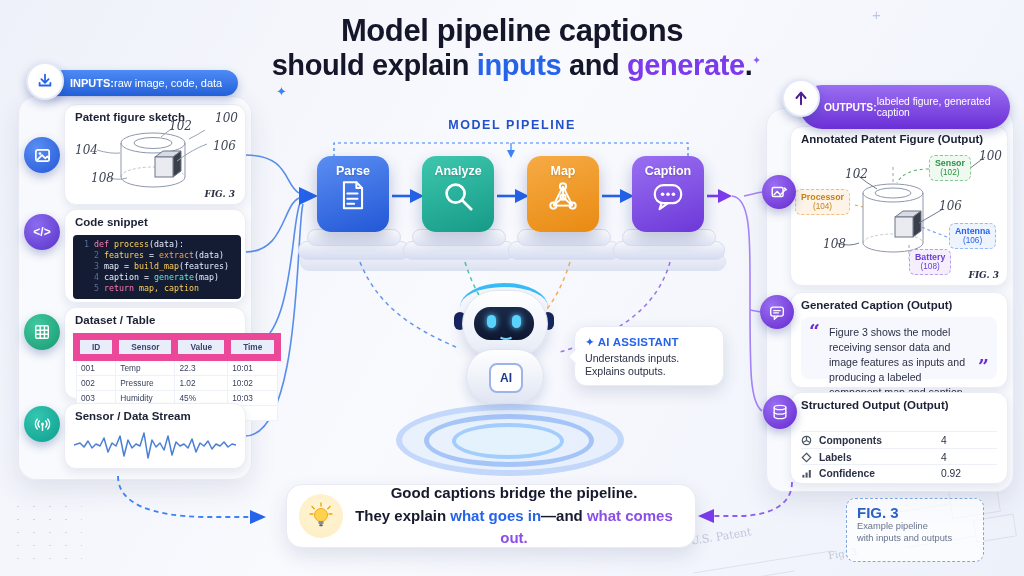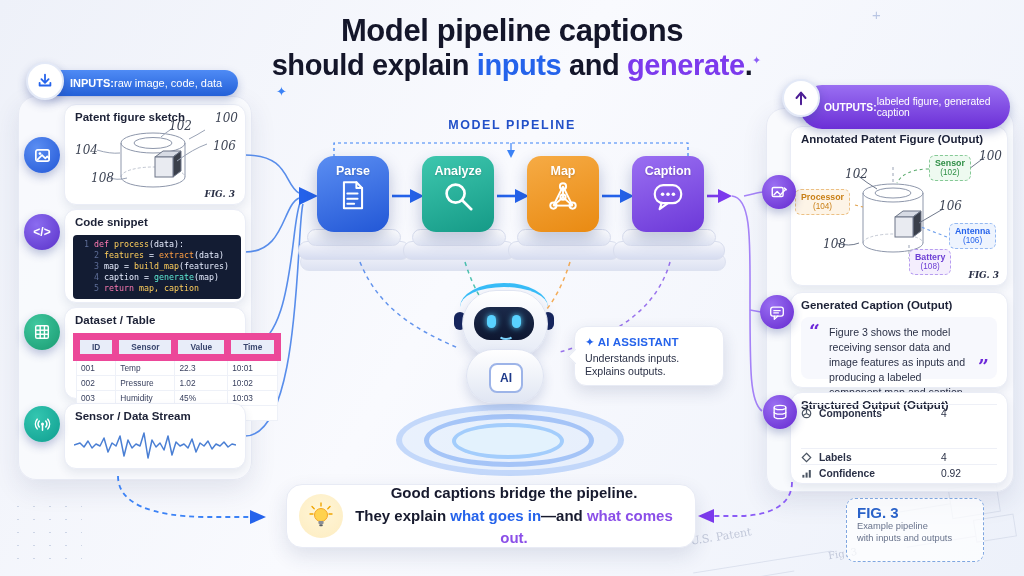"Parse" .st-parse { border-radius: 17px -> none }
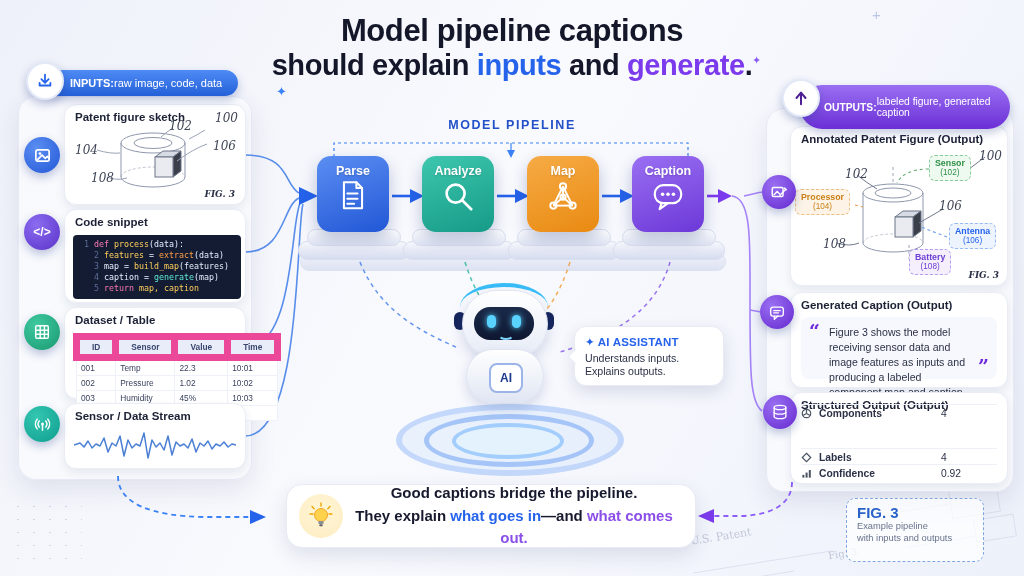"Components" div.srow { top: 11px -> 38px }
